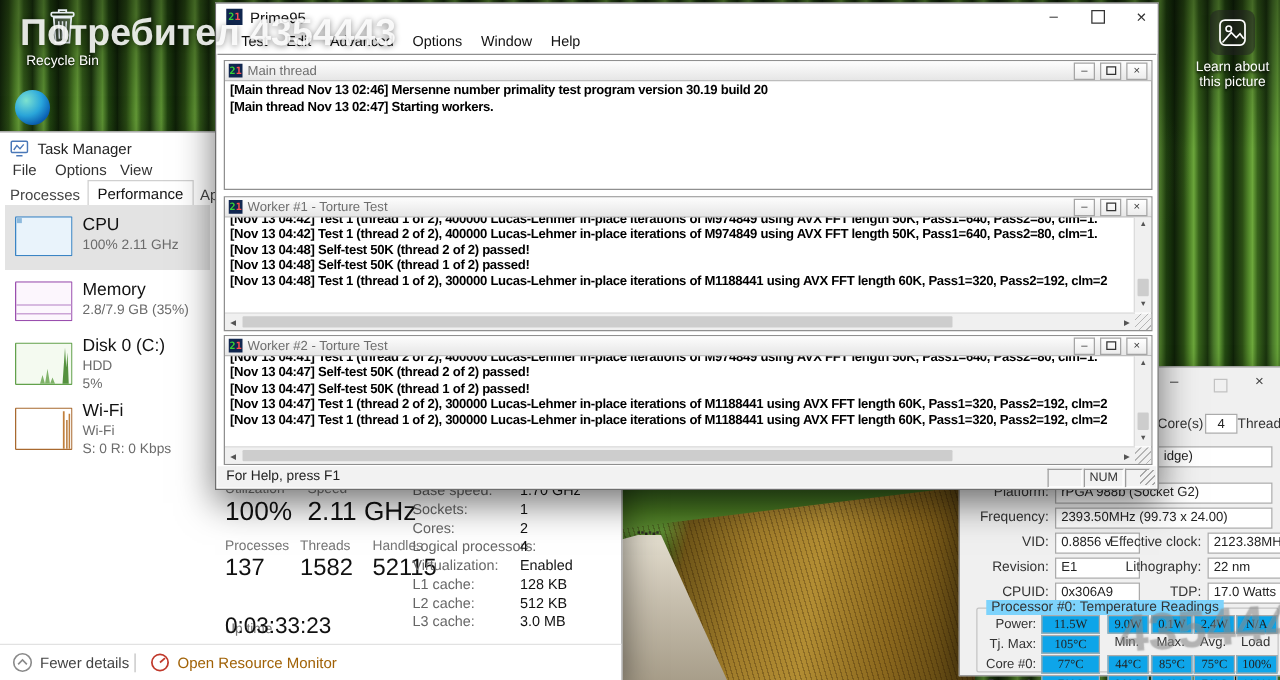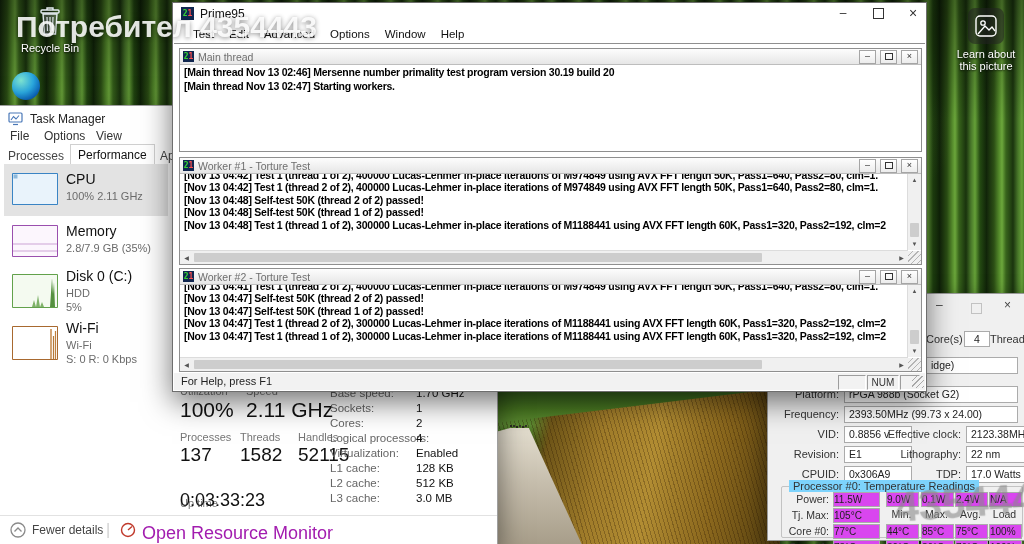"11.5W" .tcell { background: #d946ef -> #0ea5e9; font-family: none -> Liberation Serif, serif; text-align: none -> center }
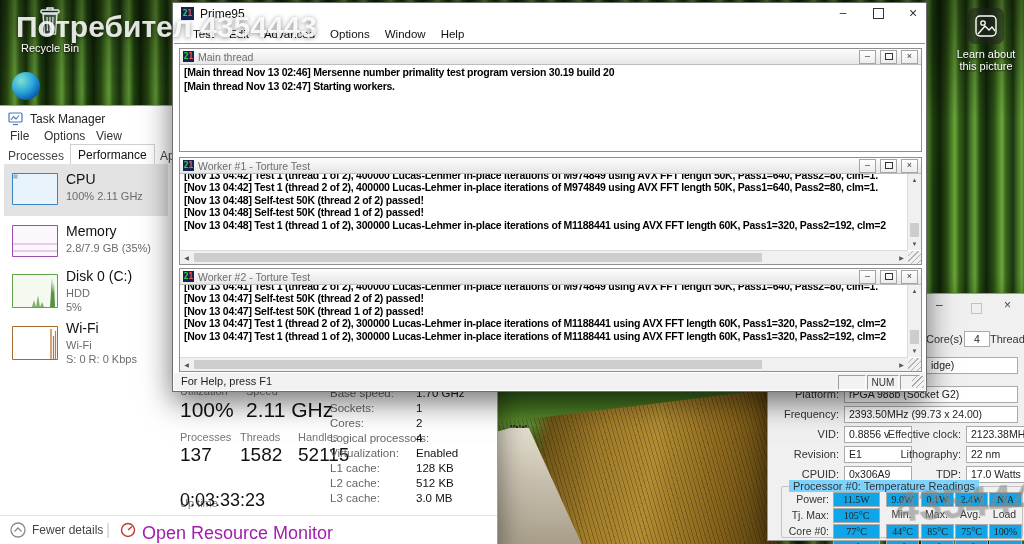"Open Resource Monitor" .tm-link { color: #a21caf -> #a16207; font-size: 18px -> 12px }
